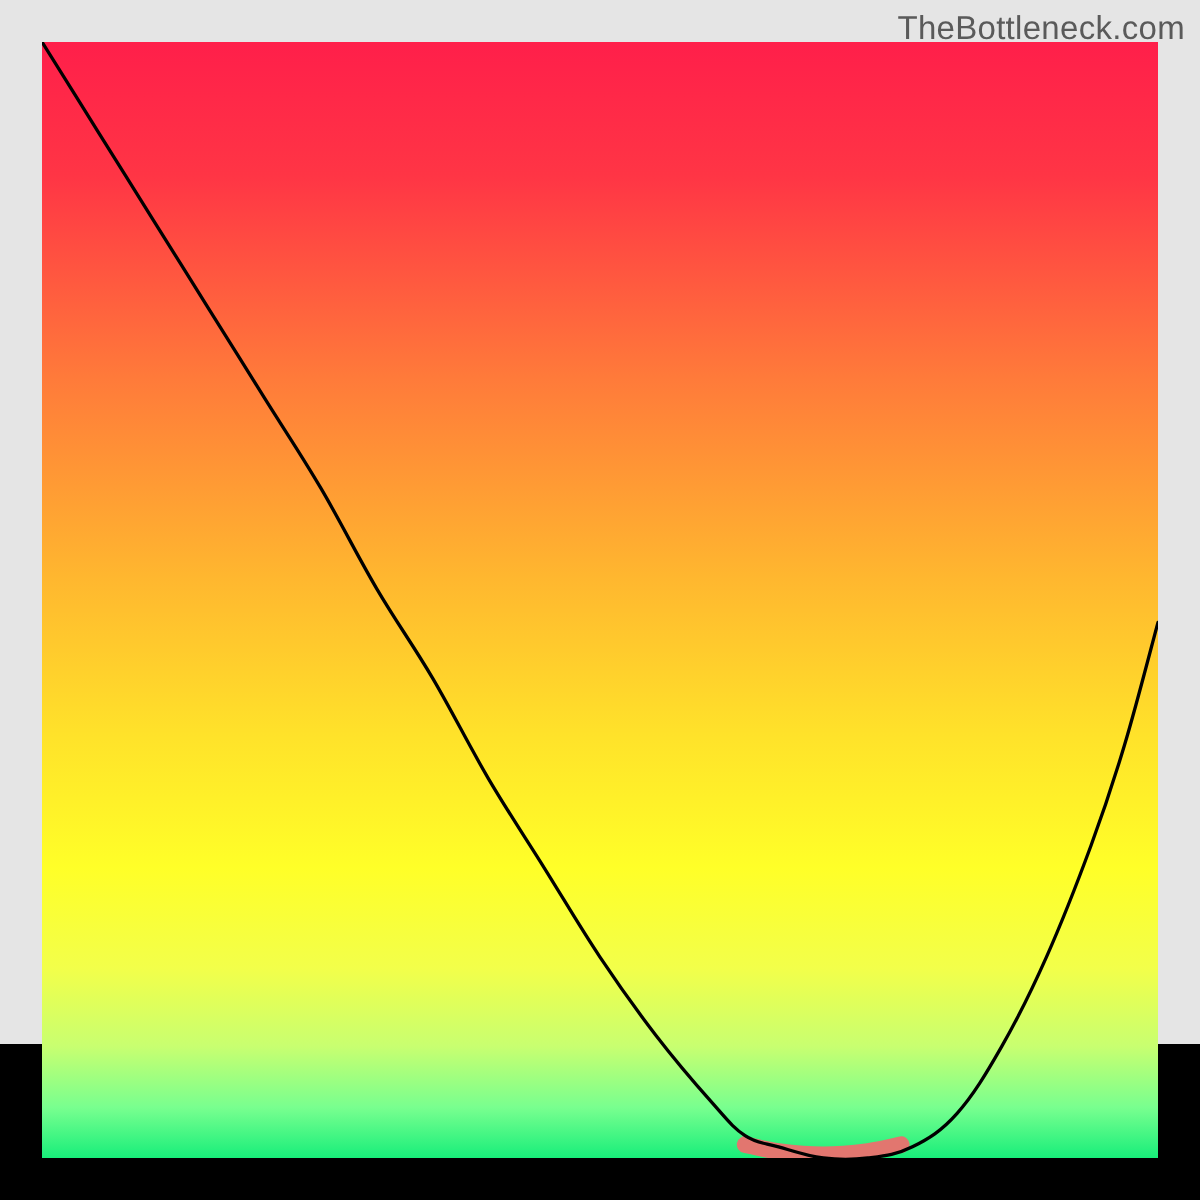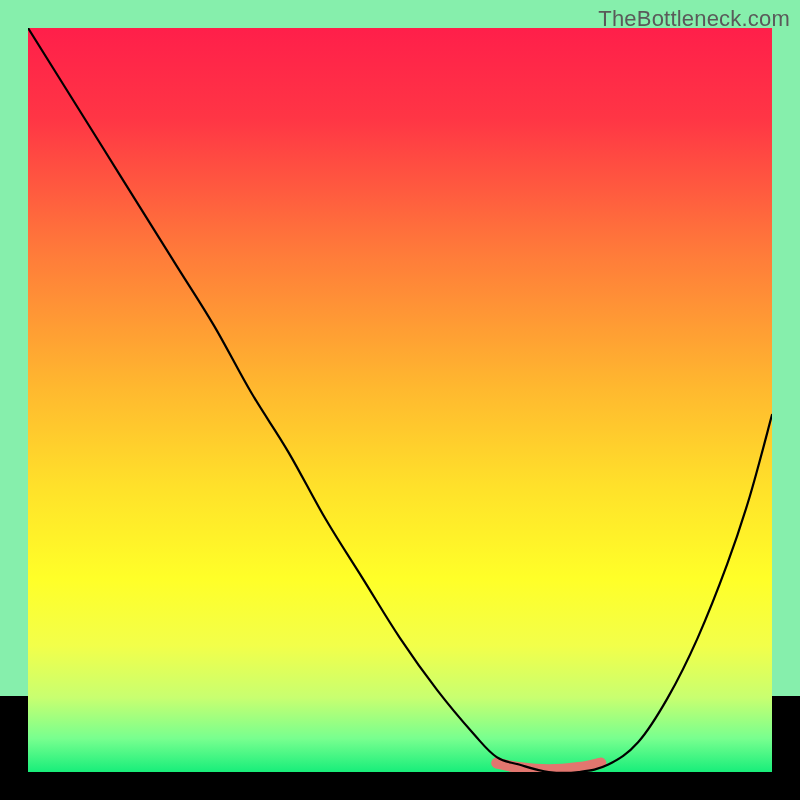"TheBottleneck.com" .frame { background: #86efac -> #e5e5e5 }
